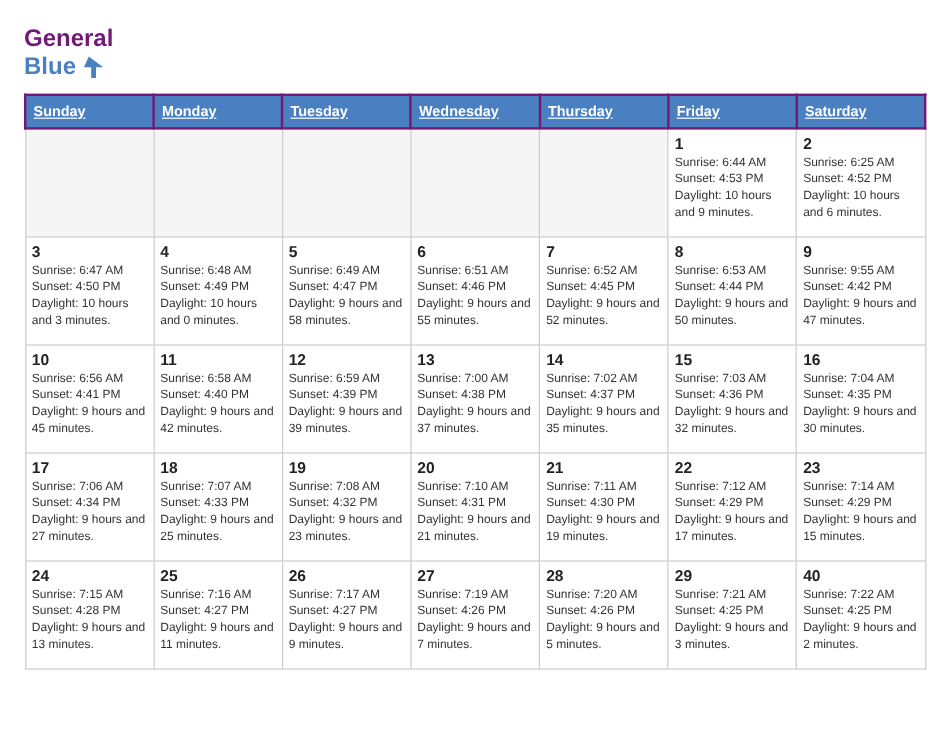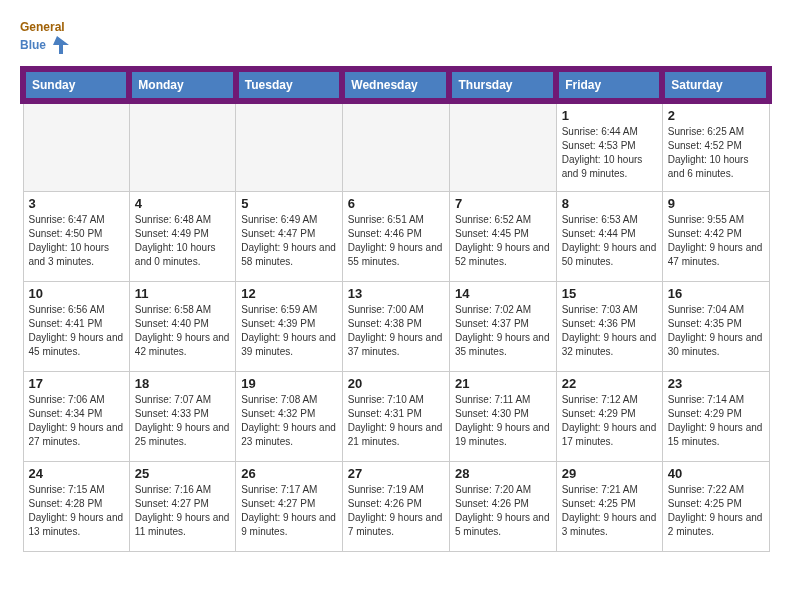"General" span { color: #a16207 -> #701a75; font-size: 12px -> 20px }
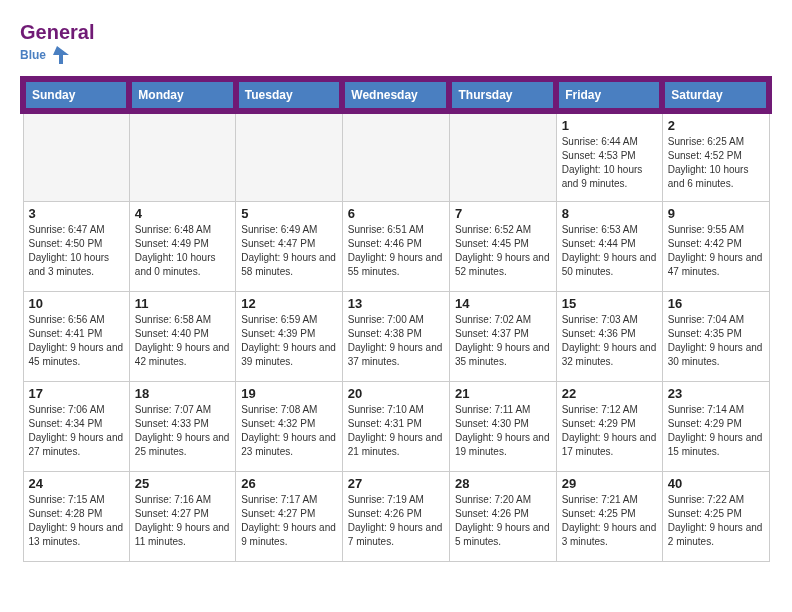"Blue" span { font-size: 12px -> 20px }
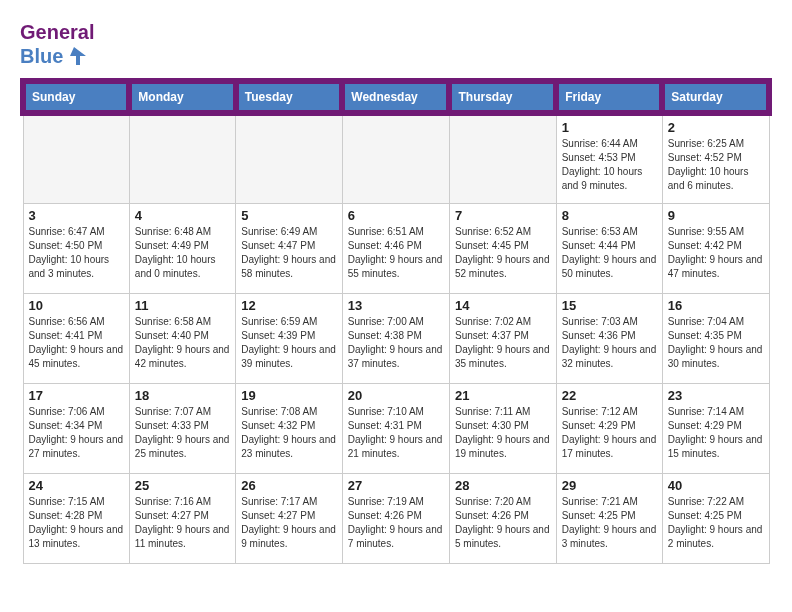"Sunday" .calendar th { border: 6px solid #701a75 -> 2px solid #701a75; text-decoration: none -> underline }
